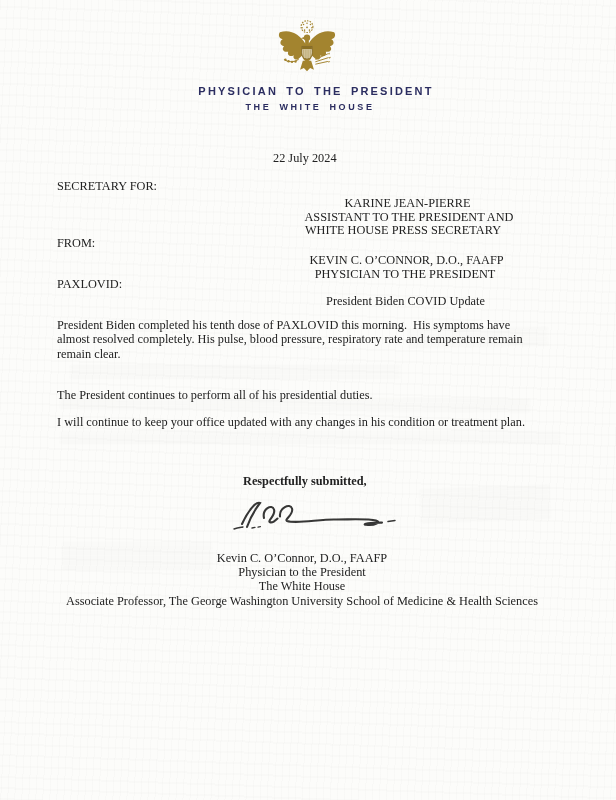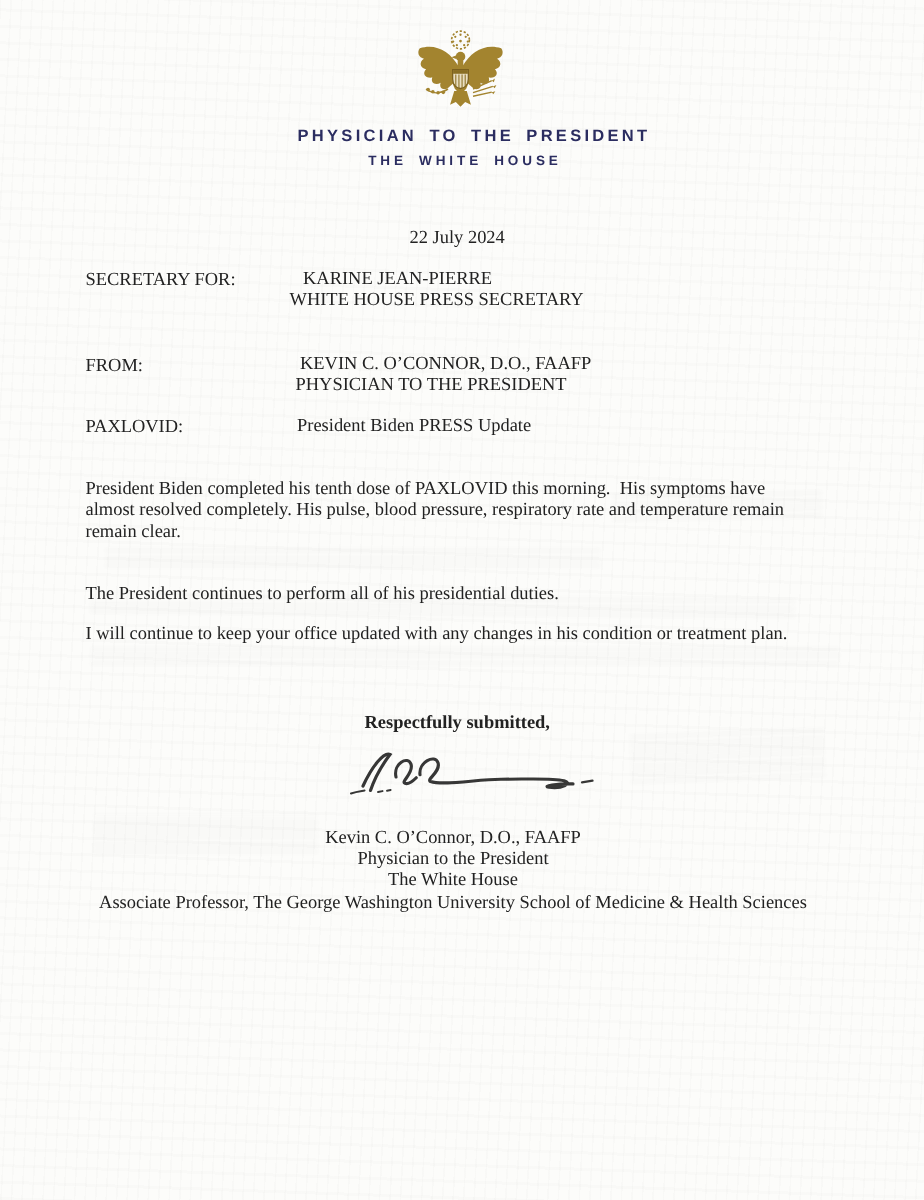"KARINE JEAN-PIERRE" .fvalue { text-align: none -> center; top: 0 -> 18px }
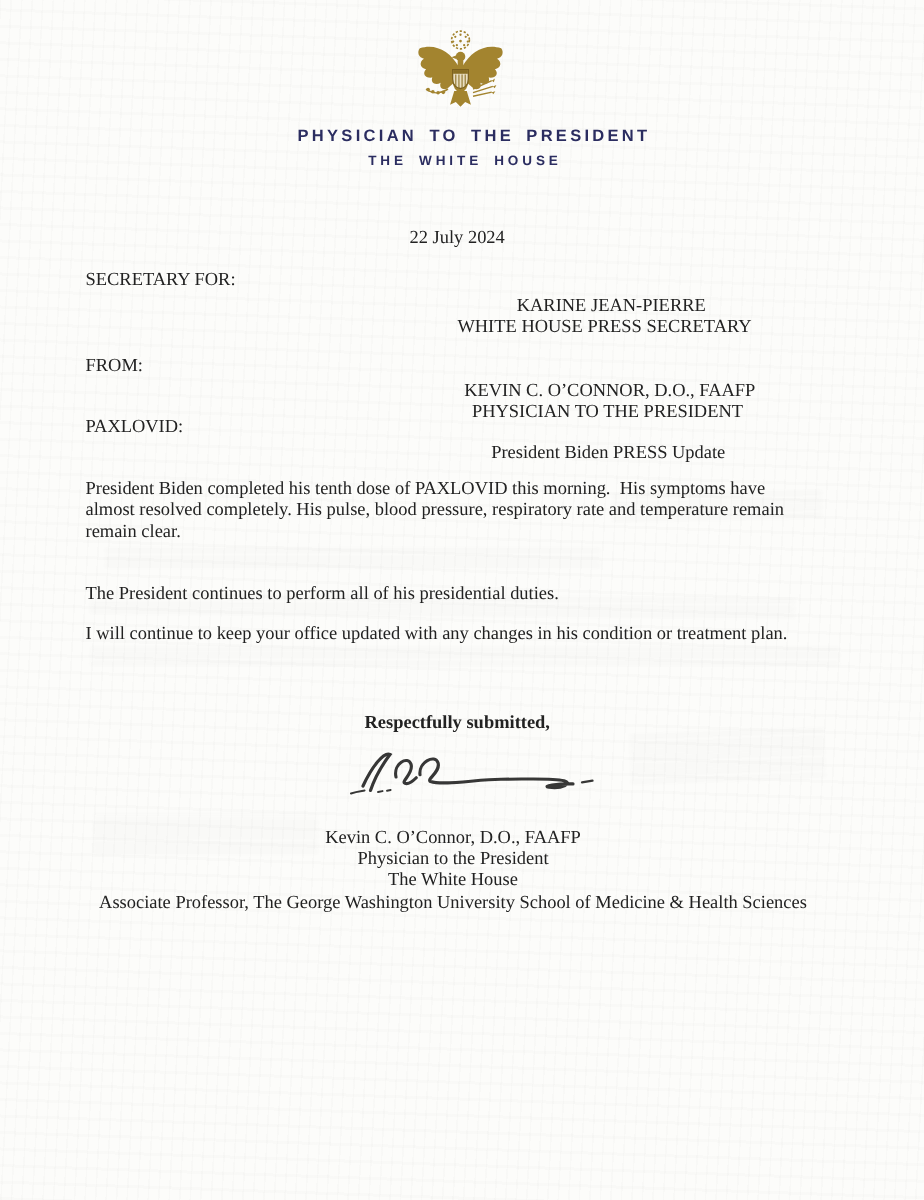"ASSISTANT TO THE PRESIDENT AND" div { html: none -> <div>ASSISTANT TO THE PRESIDENT AND</div> }
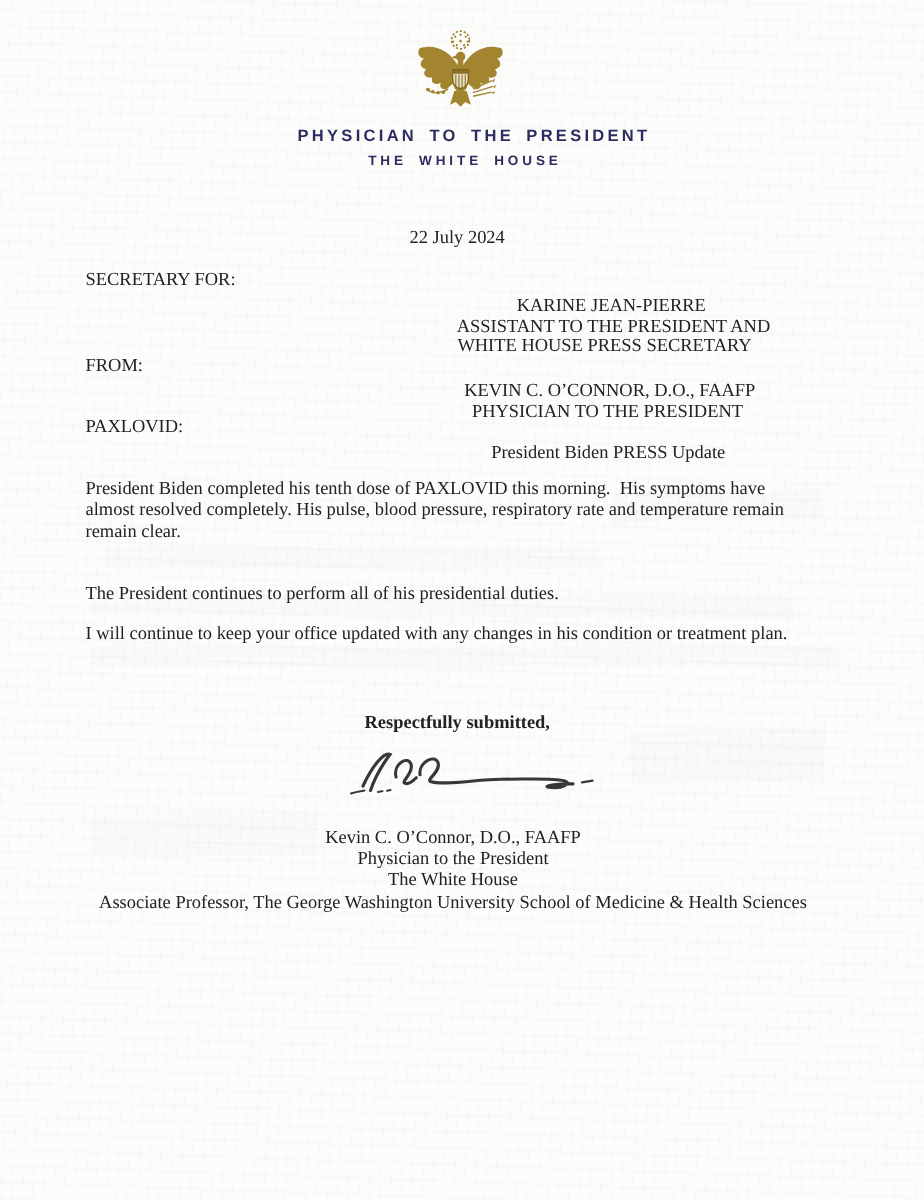"President Biden PRESS Update" div { text: PRESS -> COVID }
